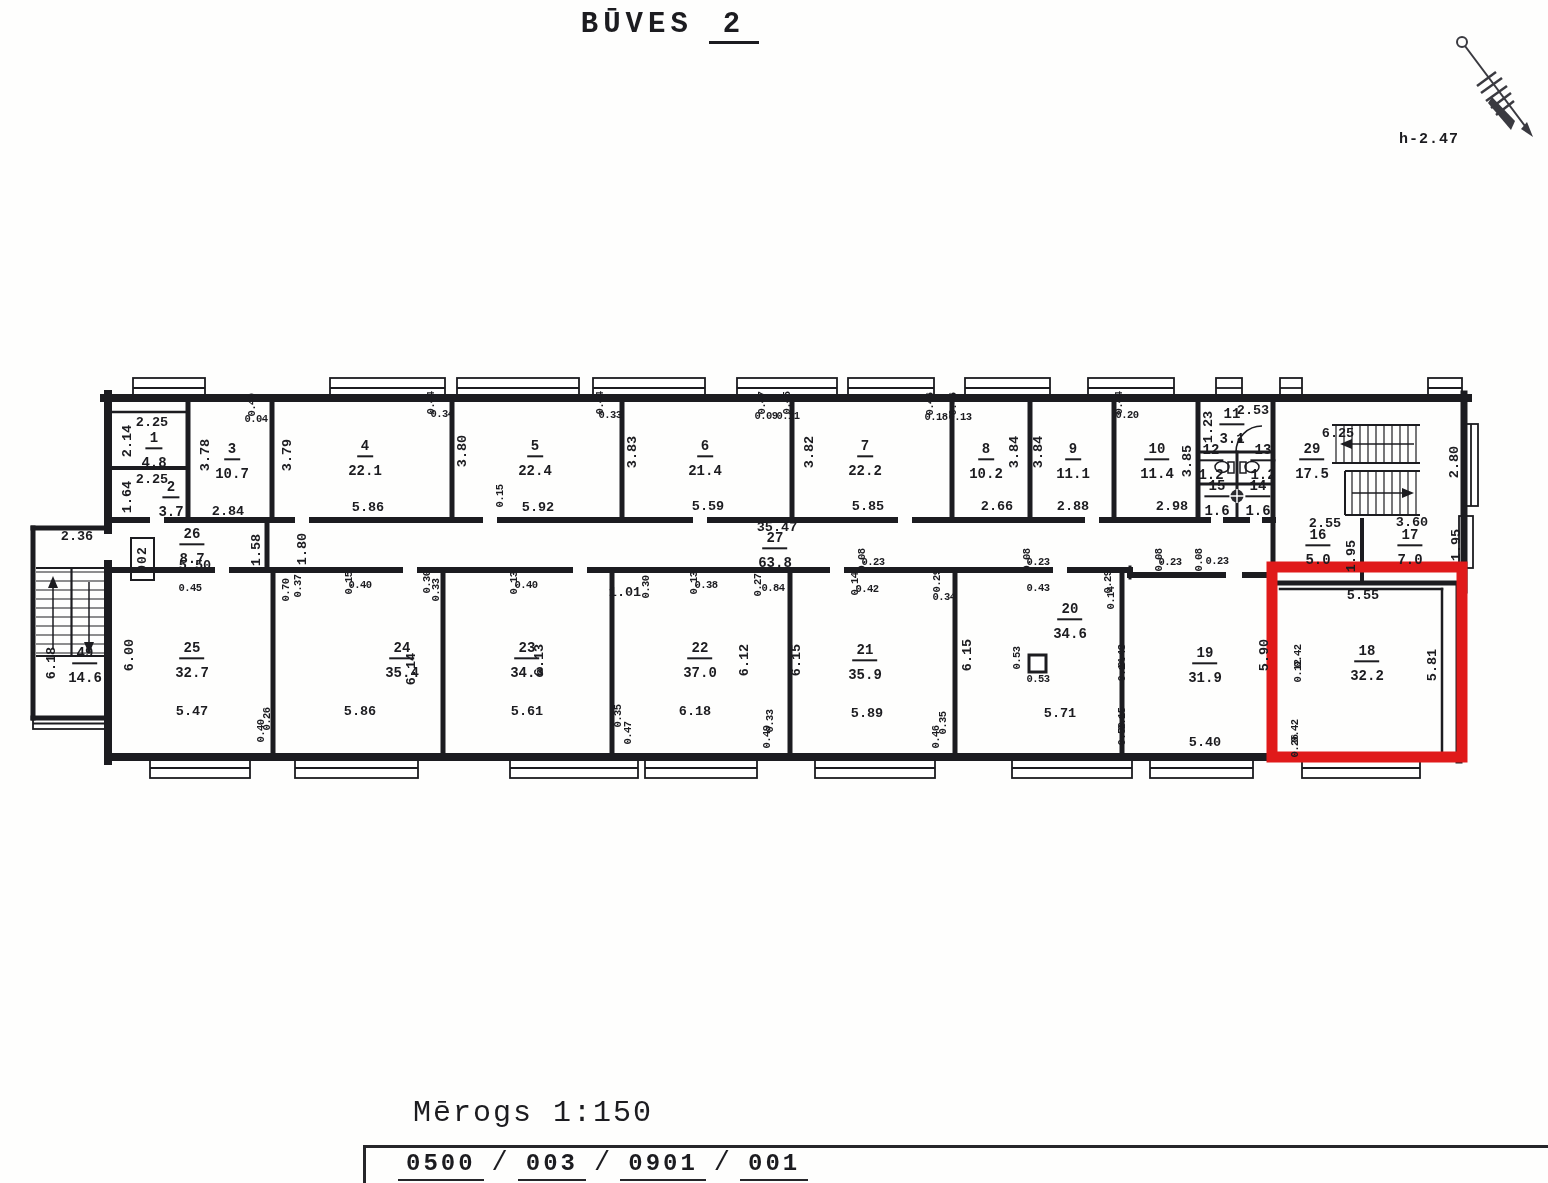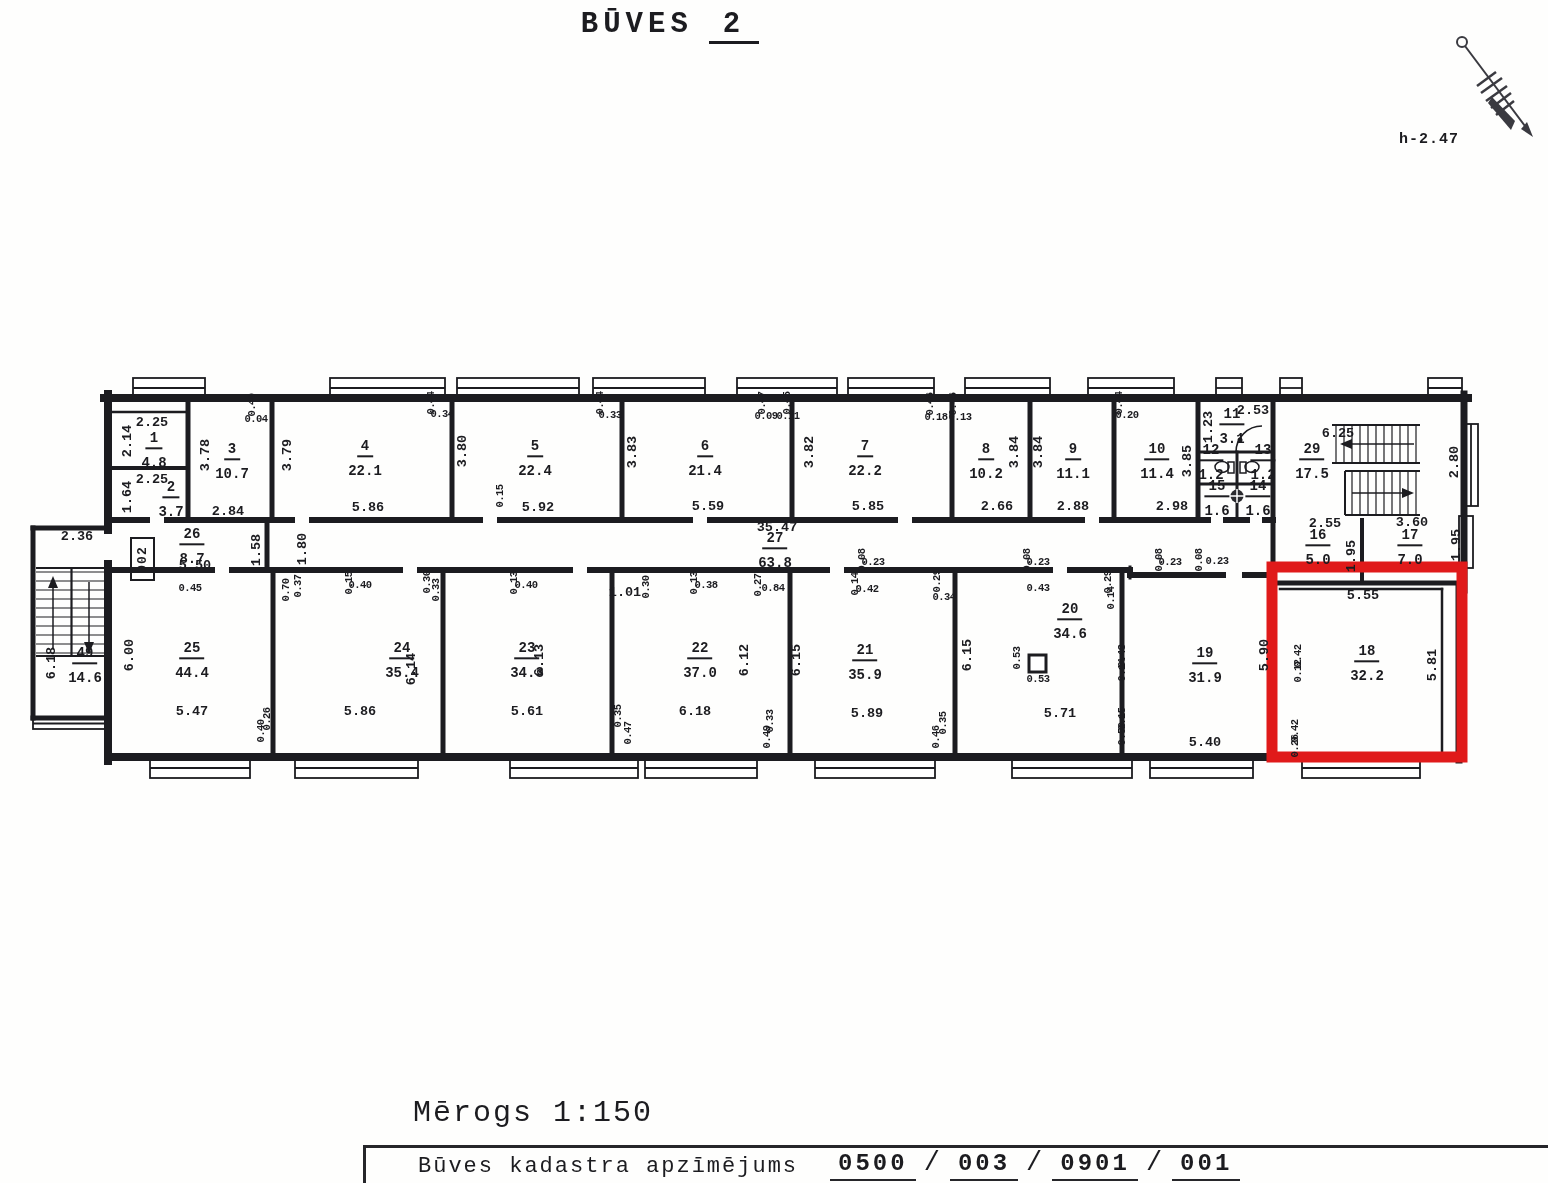"44.4" span.area { text: 44.4 -> 32.7 }
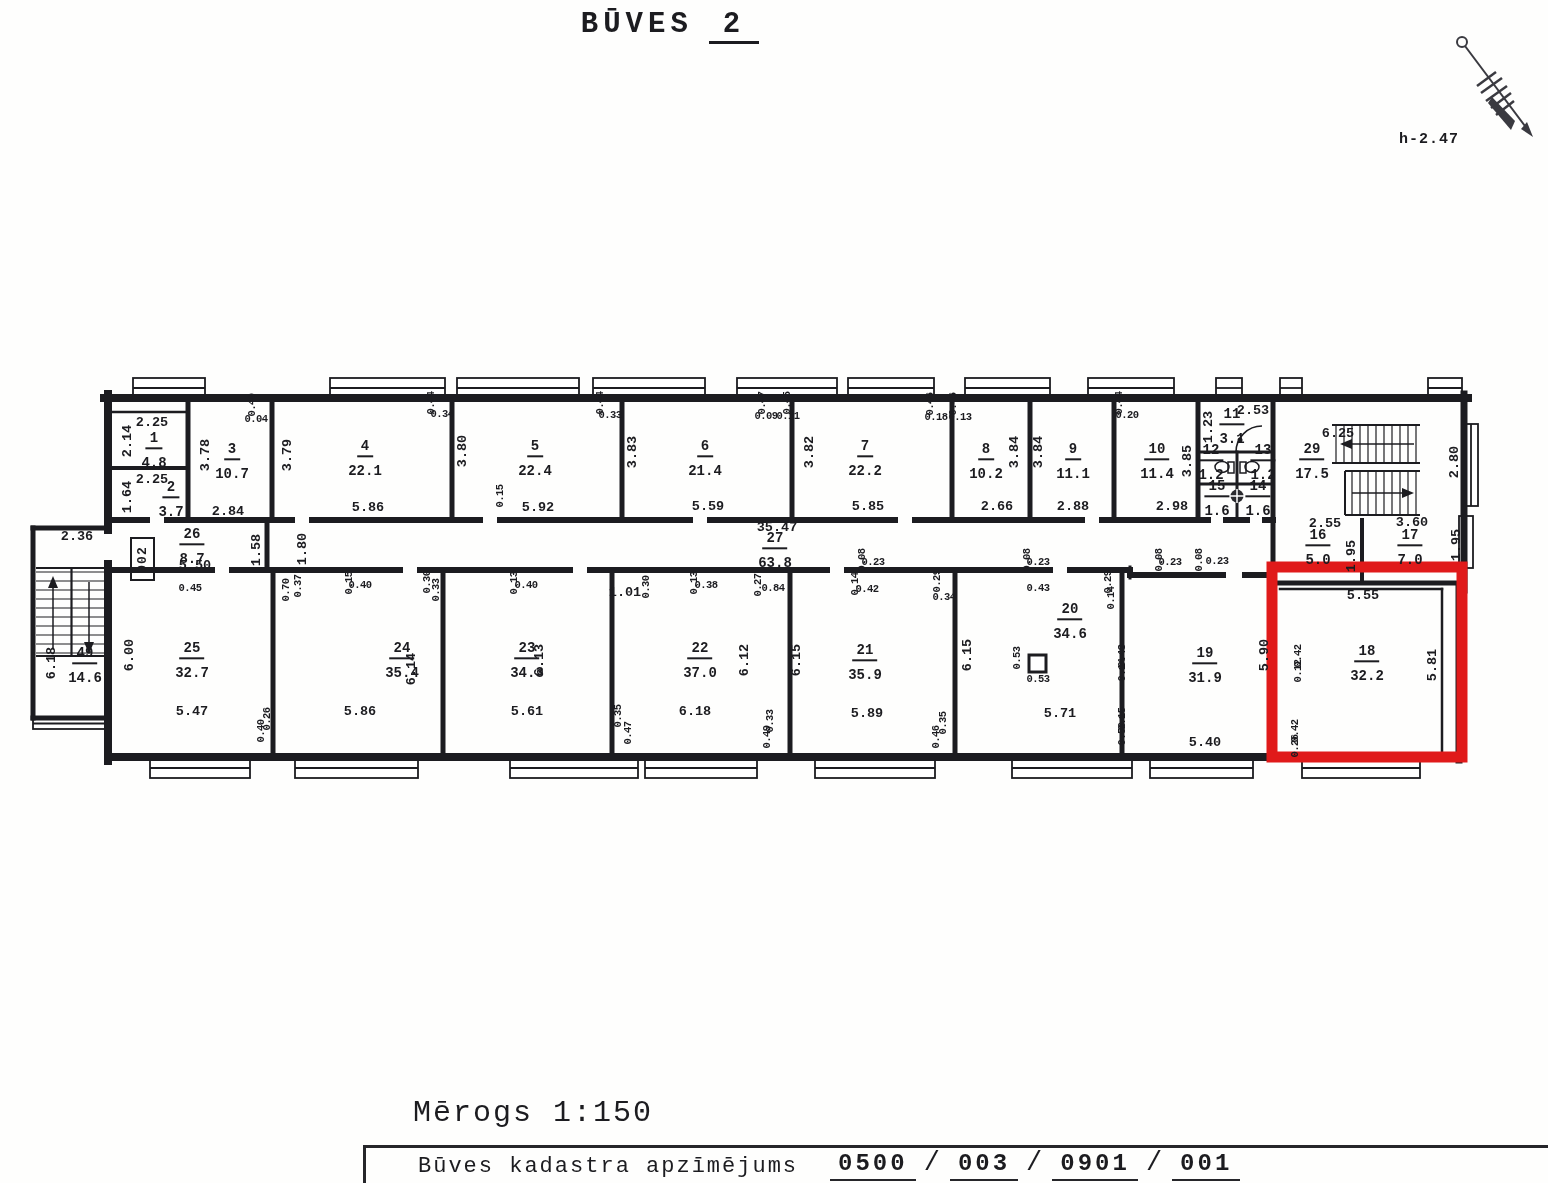"Būves kadastra apzīmējums" span.cad-label { html: <span>Būves kadastra apzīmējums</span> -> none }
